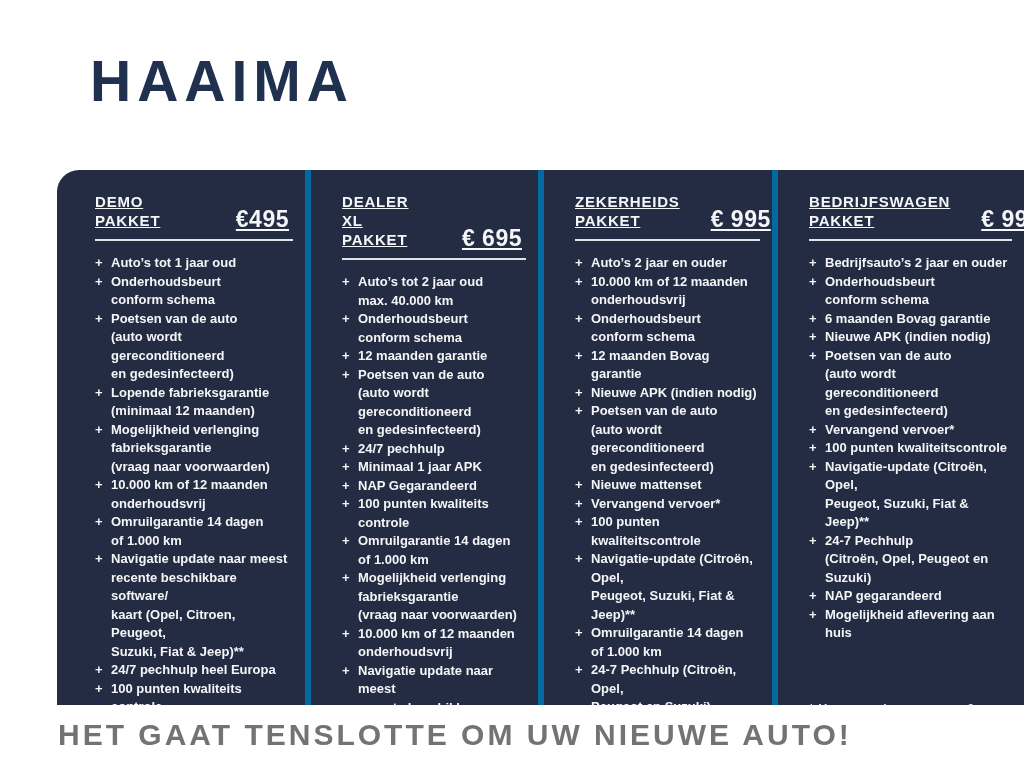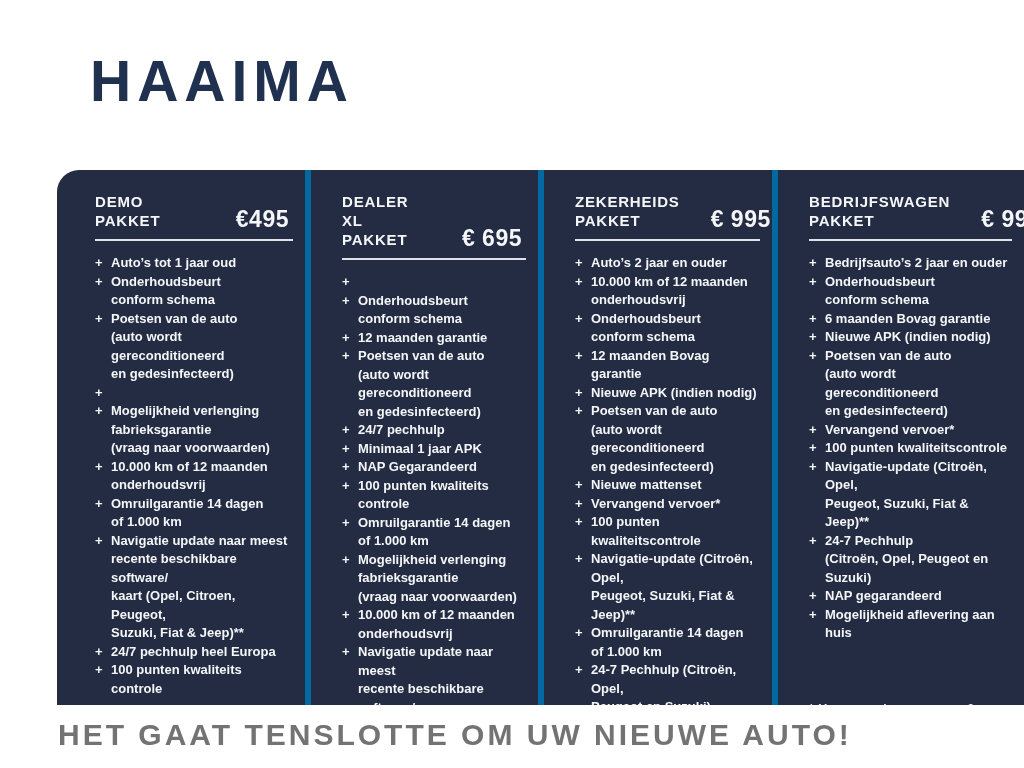"DEMO" .pkg-header { text-decoration: none -> underline }
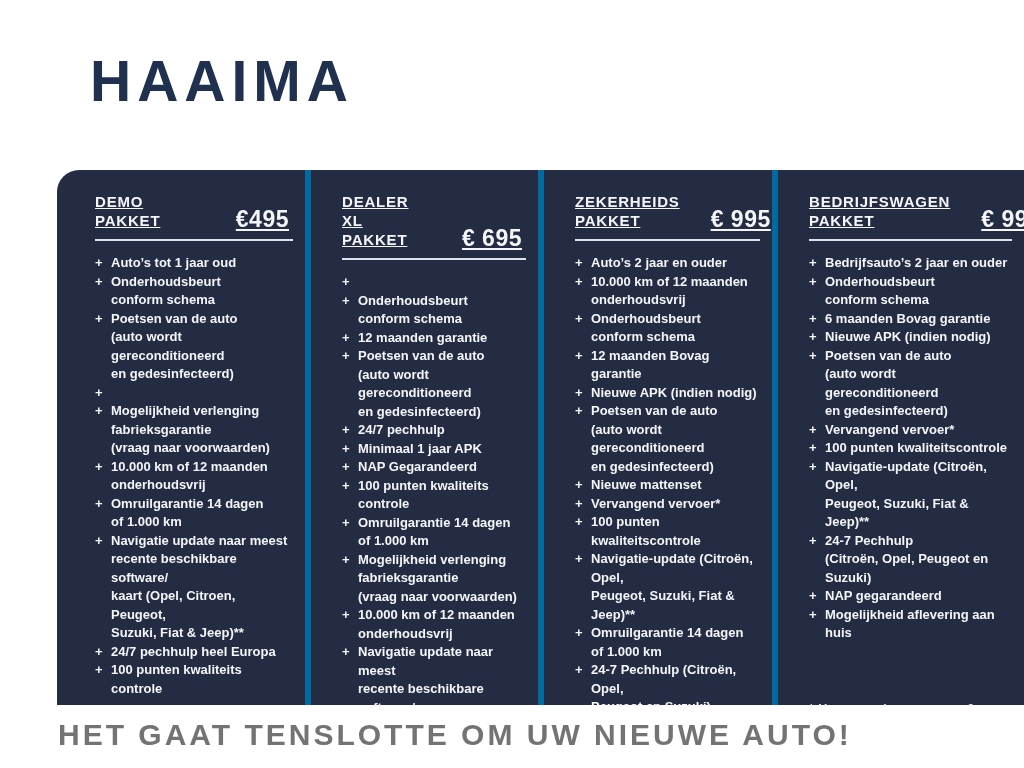"Auto’s tot 2 jaar oud" span.item-text { html: none -> <span>Auto’s tot 2 jaar oud max. 40.000 km</span> }
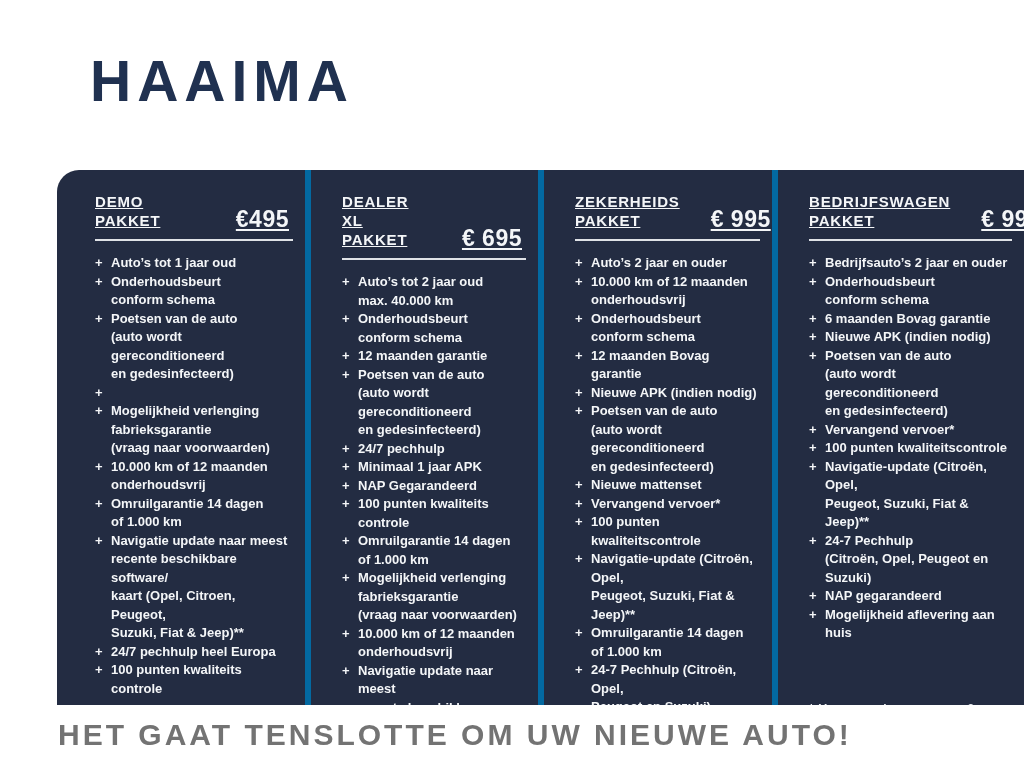"Lopende fabrieksgarantie" span.item-text { html: none -> <span>Lopende fabrieksgarantie (minimaal 12 maanden)</span> }
